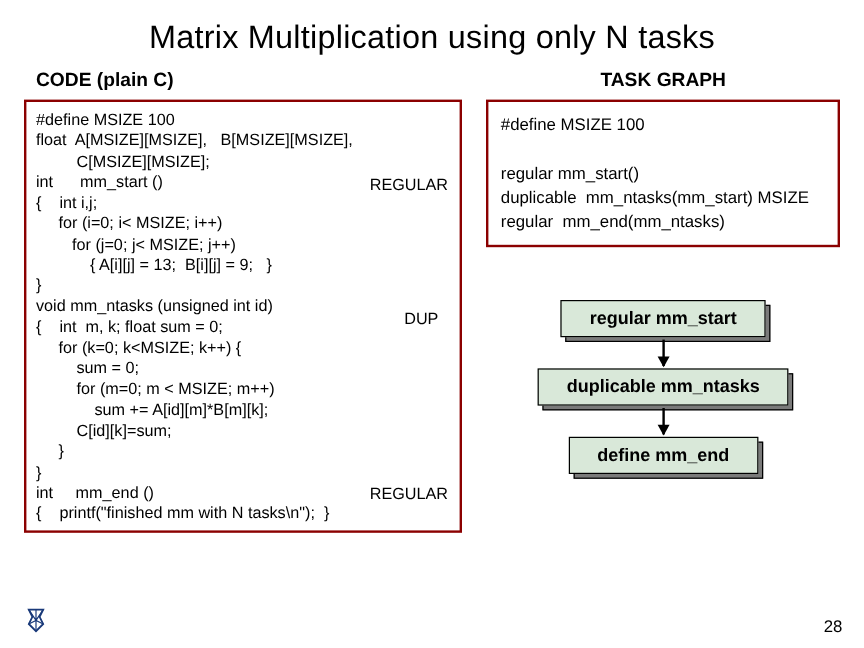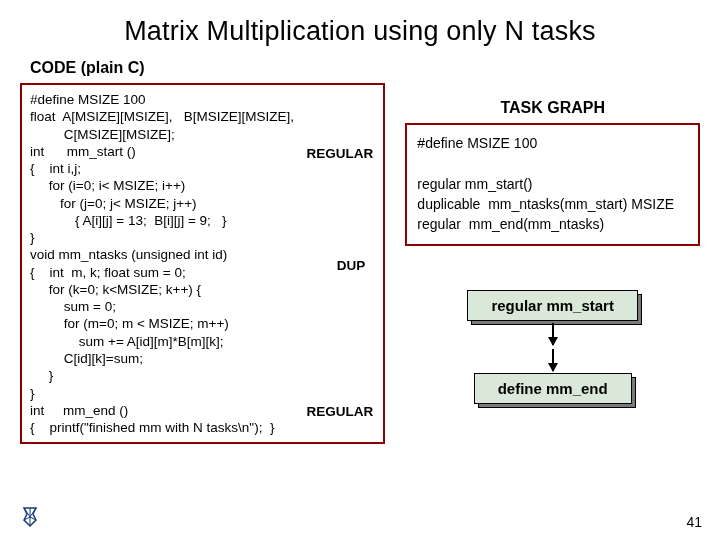"TASK GRAPH" .right { margin-top: 40px -> none }
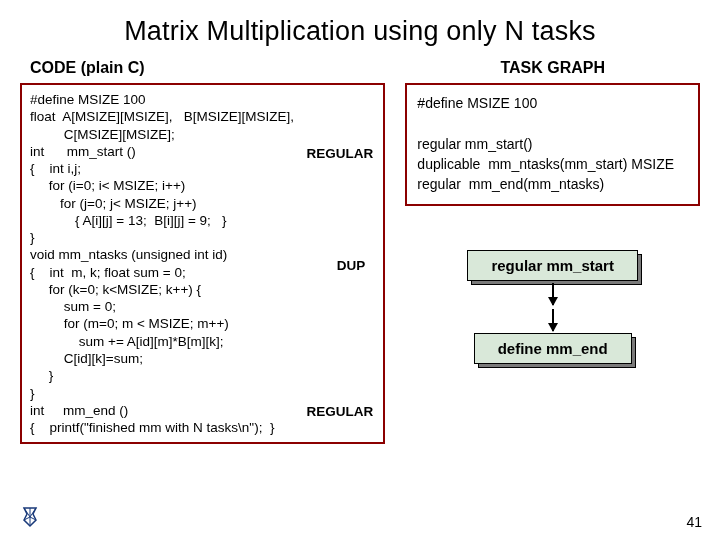"REGULAR" .codebox .tag { font-weight: 700 -> 400 }
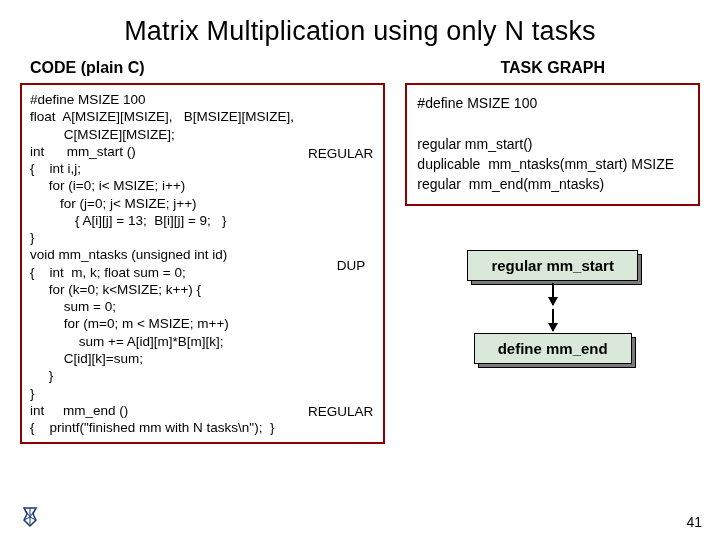"duplicable mm_ntasks" div.node-wrap { html: none -> <div> <div></div> <div>duplicable mm_ntasks</div> </div> }
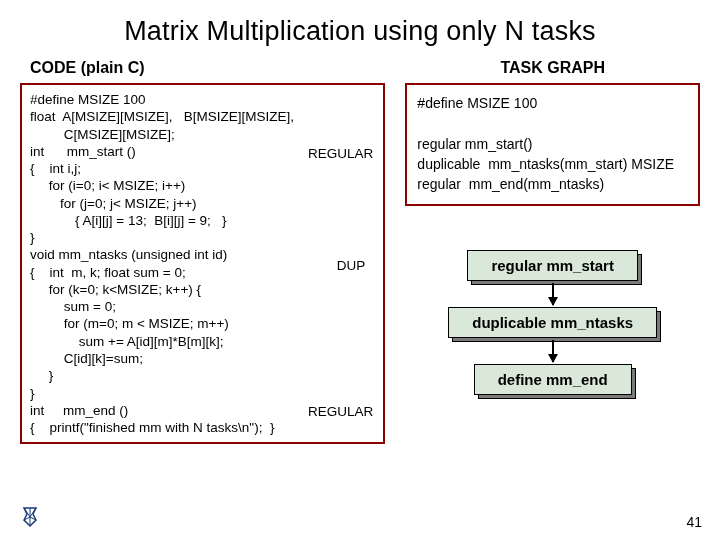"41" div.pagenum { text: 41 -> 28 }
